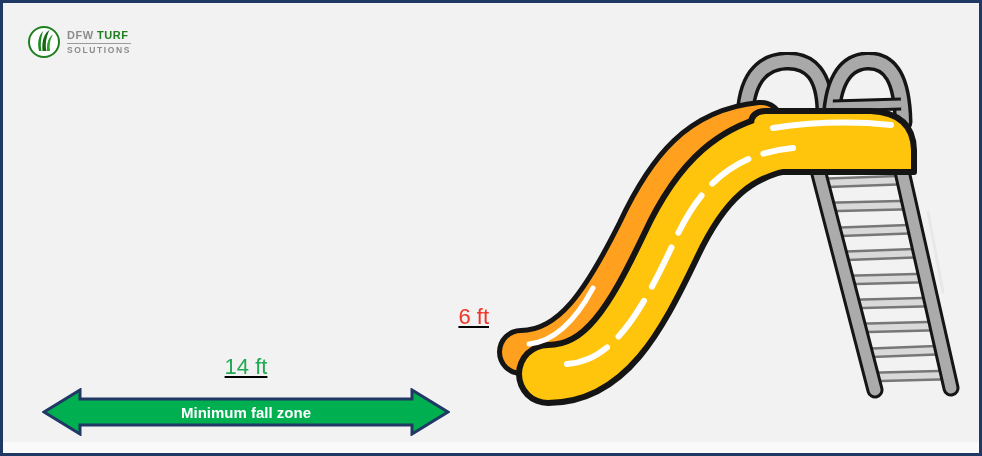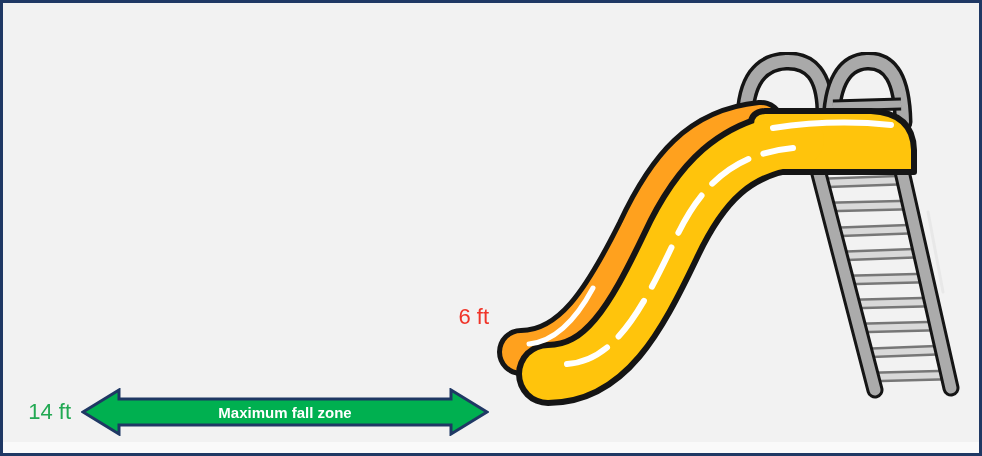"DFW TURF" div.logo { html: none -> <div> <svg> <circle></circle> <path></path> <path></path> <path></path> </svg> <div> <div><span>DFW</span> <span>TURF</span></div> <div>SOLUTIONS</div> </div> </div> }
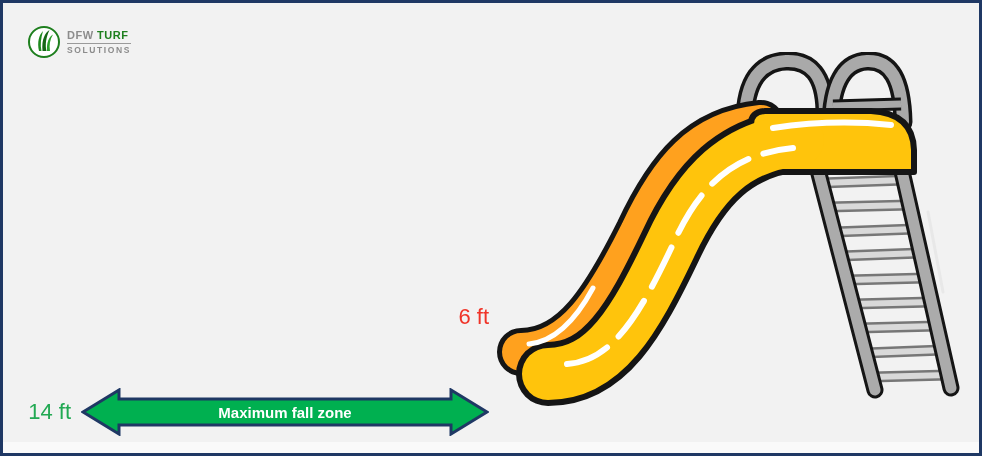"6 ft" .zone-row { text-decoration: none -> underline }
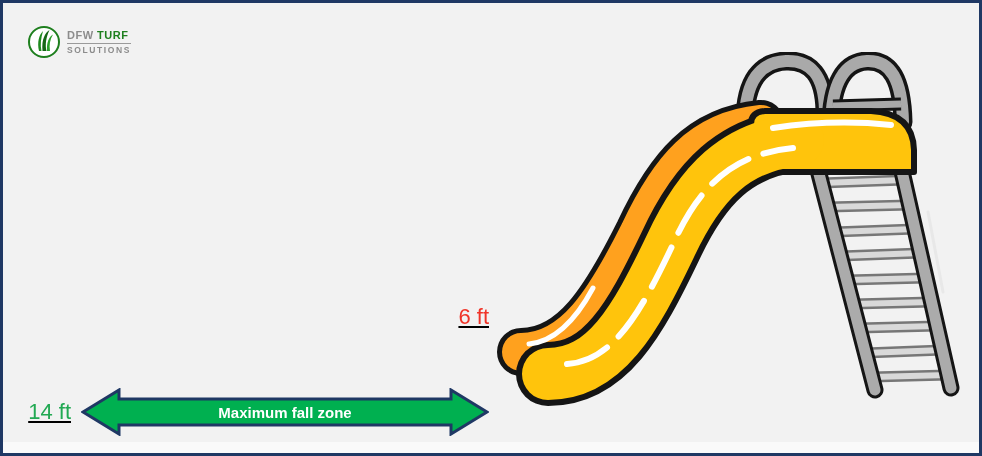"14 ft" .row-max { flex-direction: none -> column }
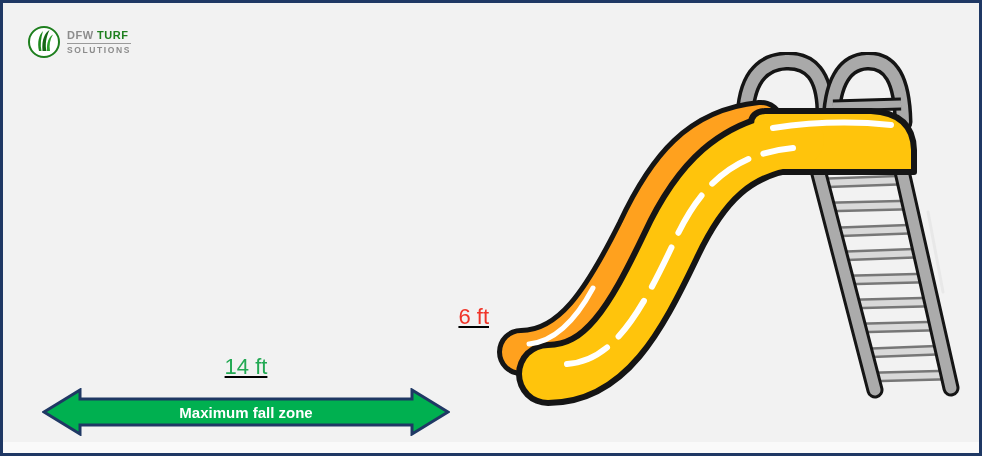"Maximum fall zone" span.zone-text { text: Maximum -> Minimum }
